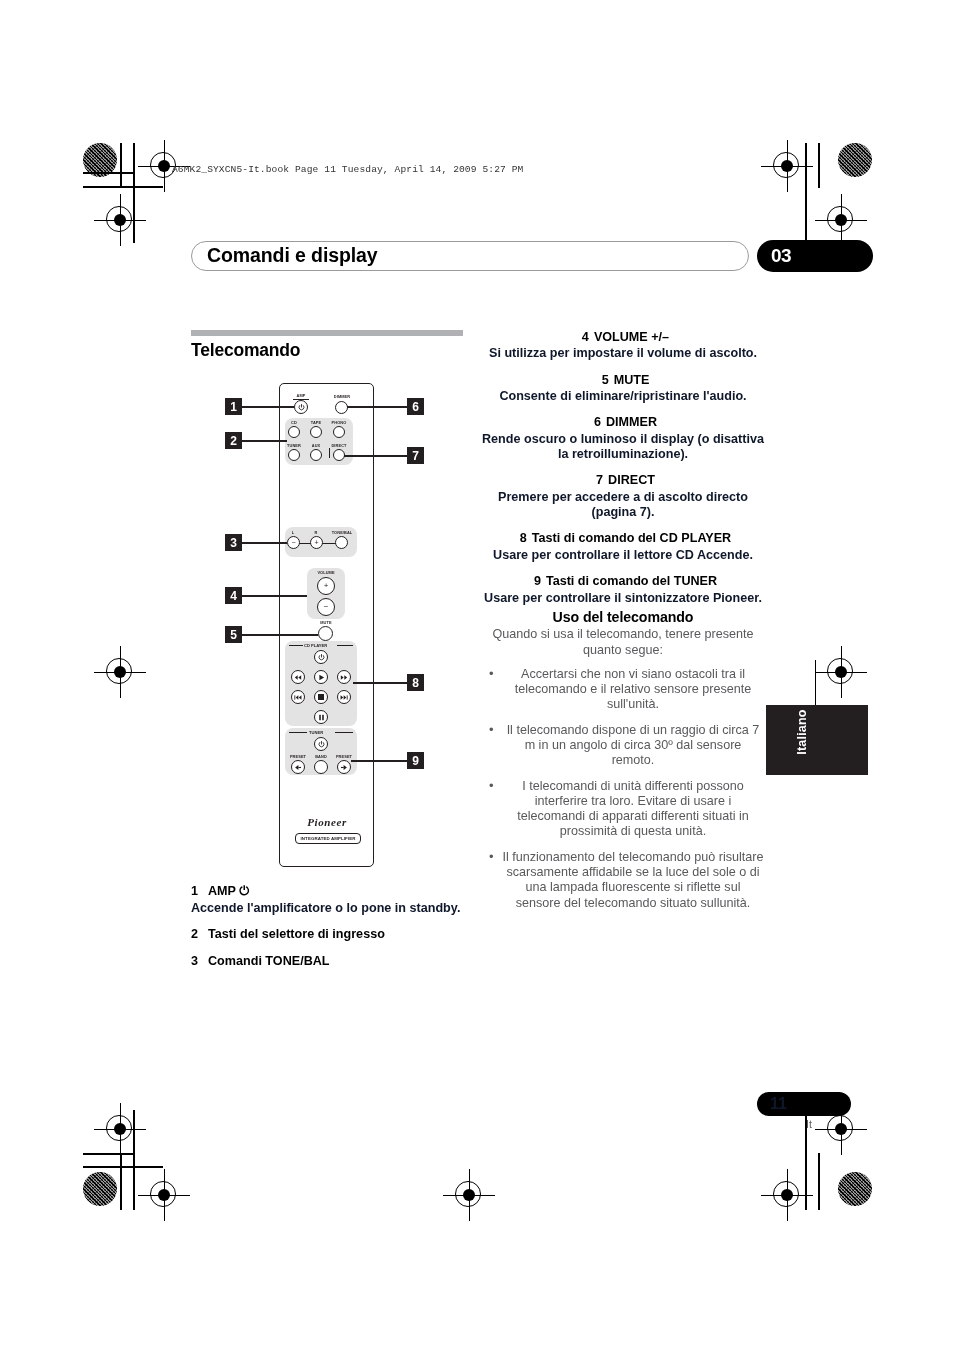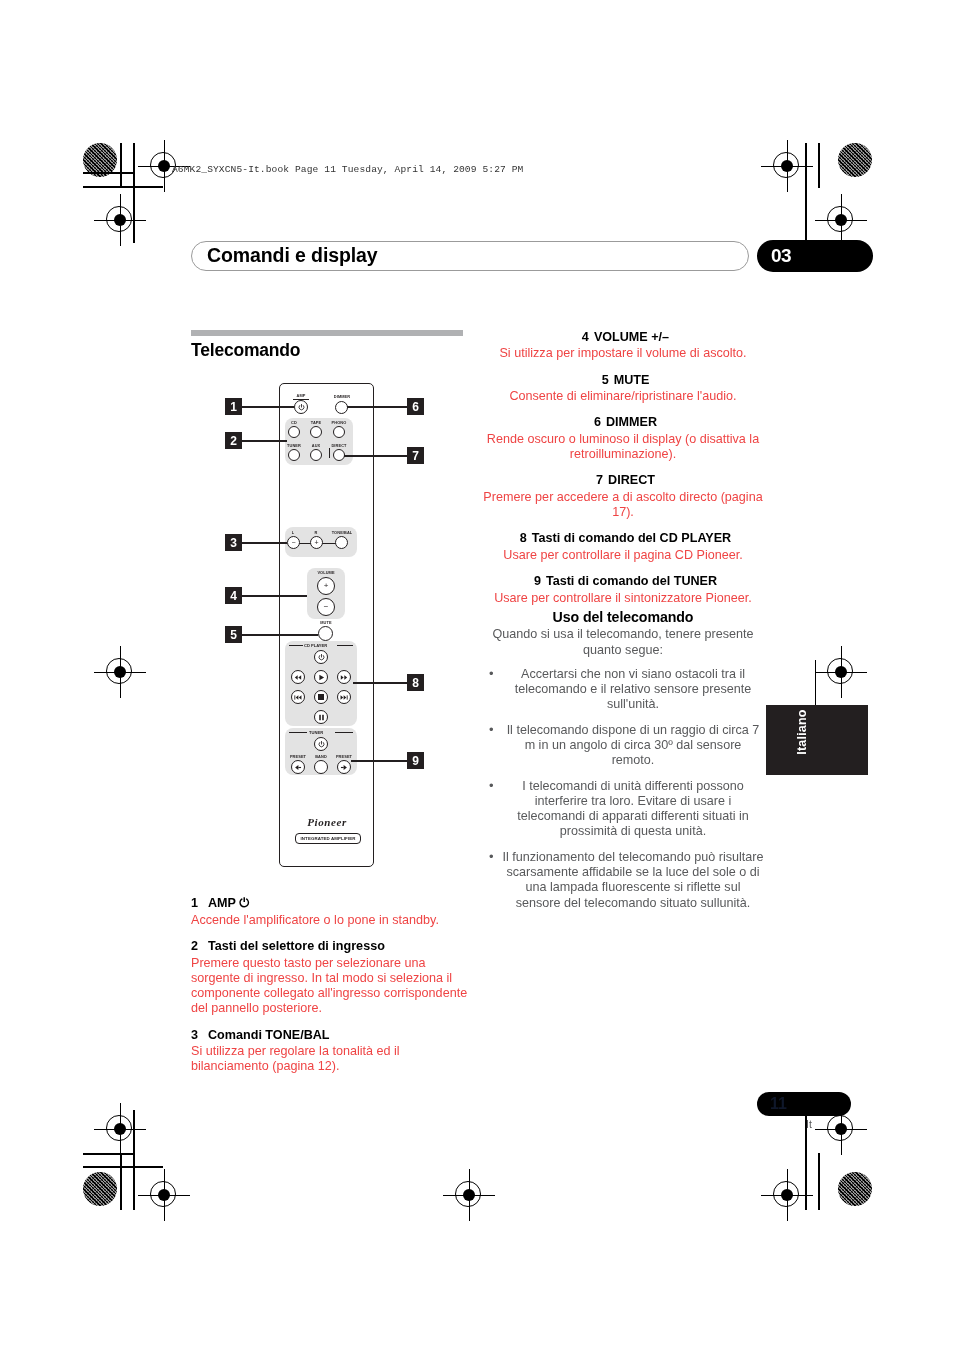"Telecomando" .sec-h1 { margin: 0 0 26px 0 -> 0 0 14px 0 }
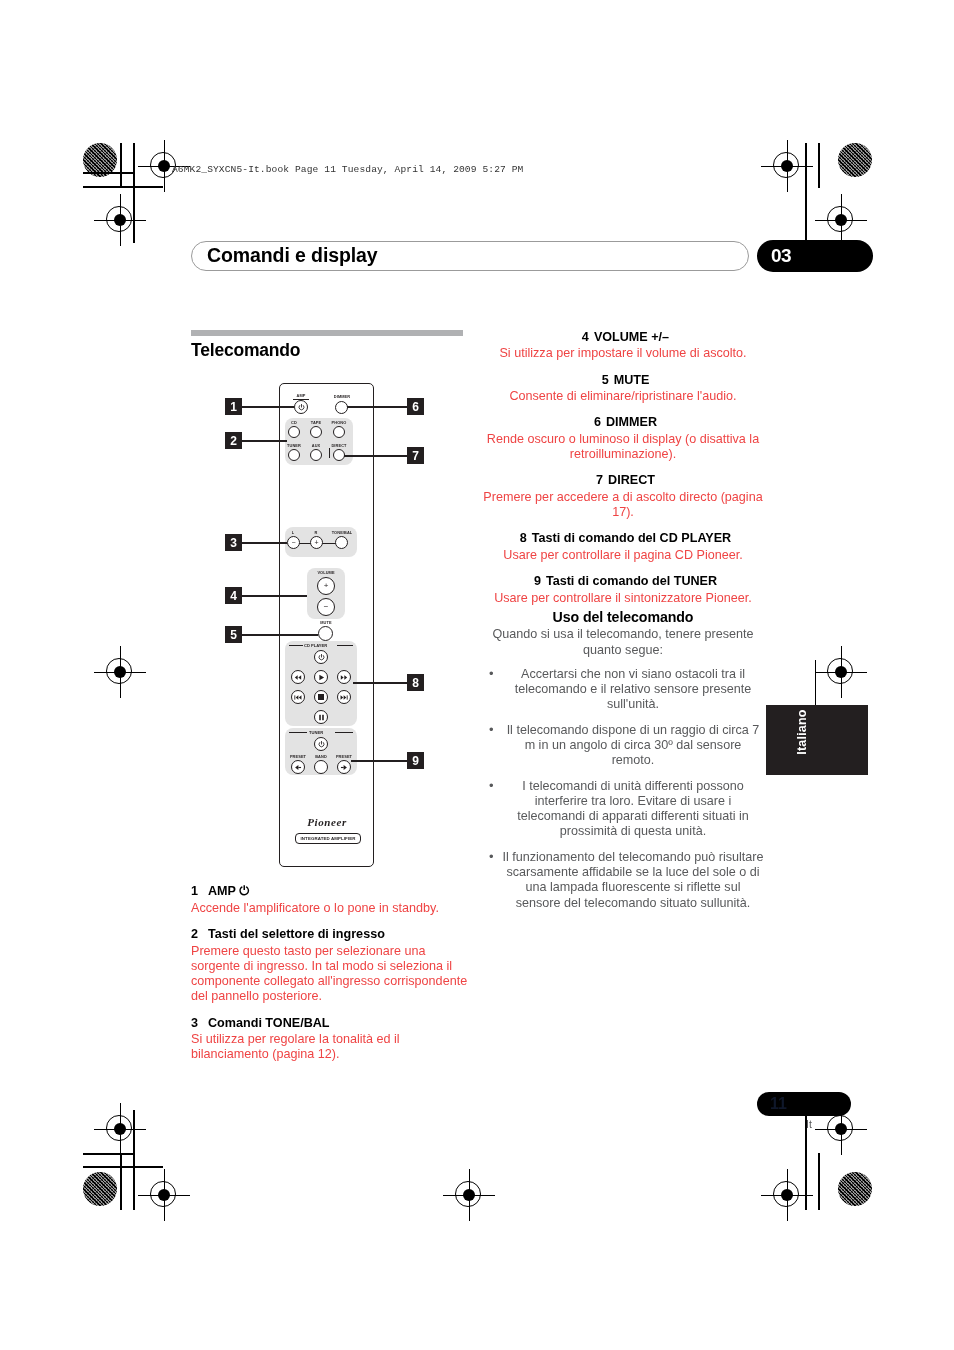"Si utilizza per impostare il" .item-body { color: #ef4444 -> #0f172a; font-weight: none -> bold }
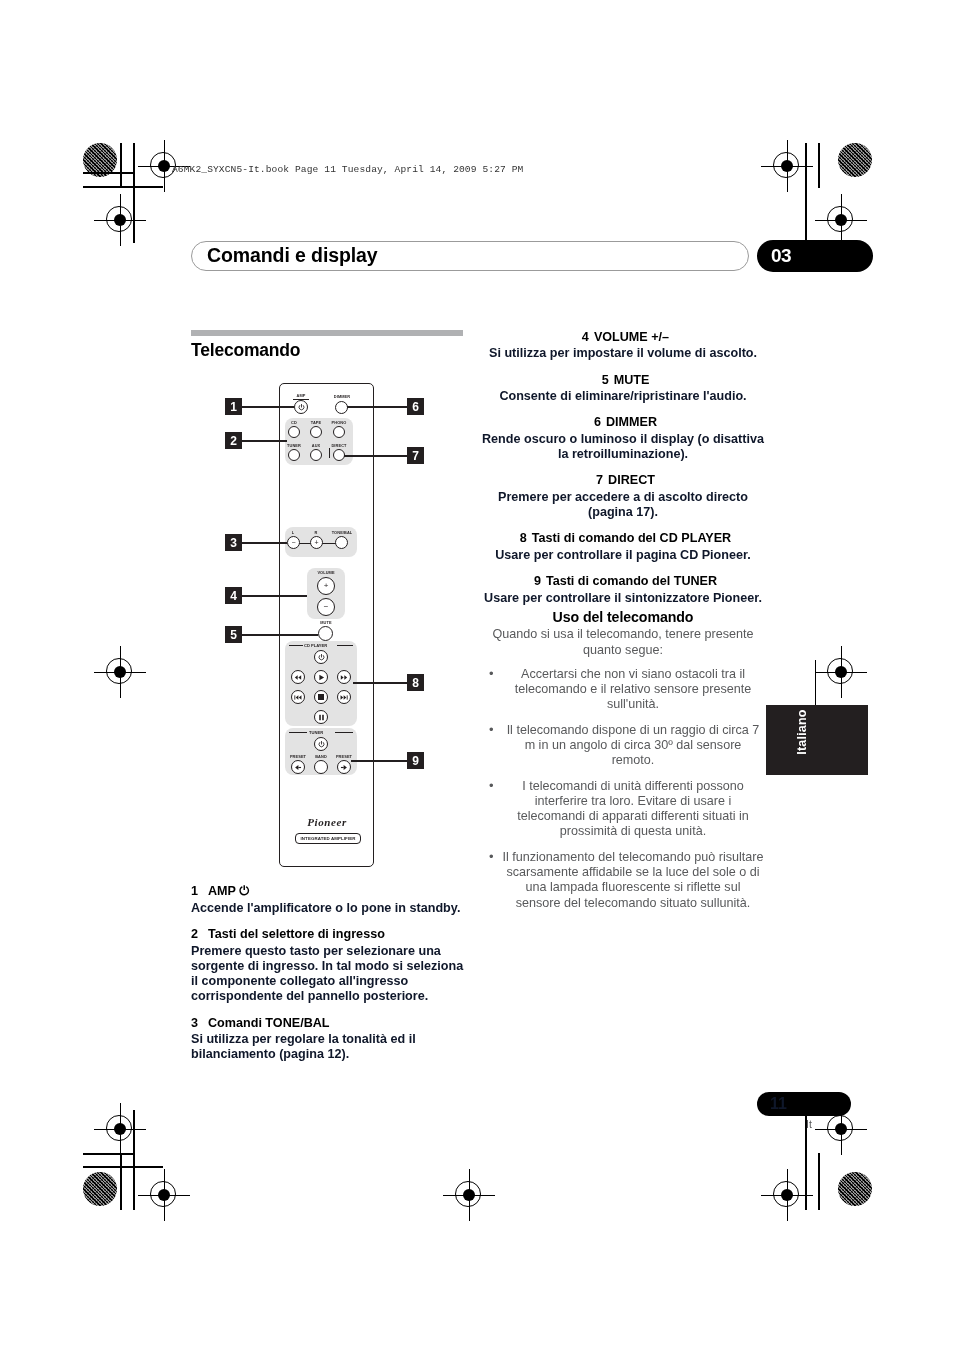"Premere per accedere a di" div.item-body { text: 17 -> 7 }
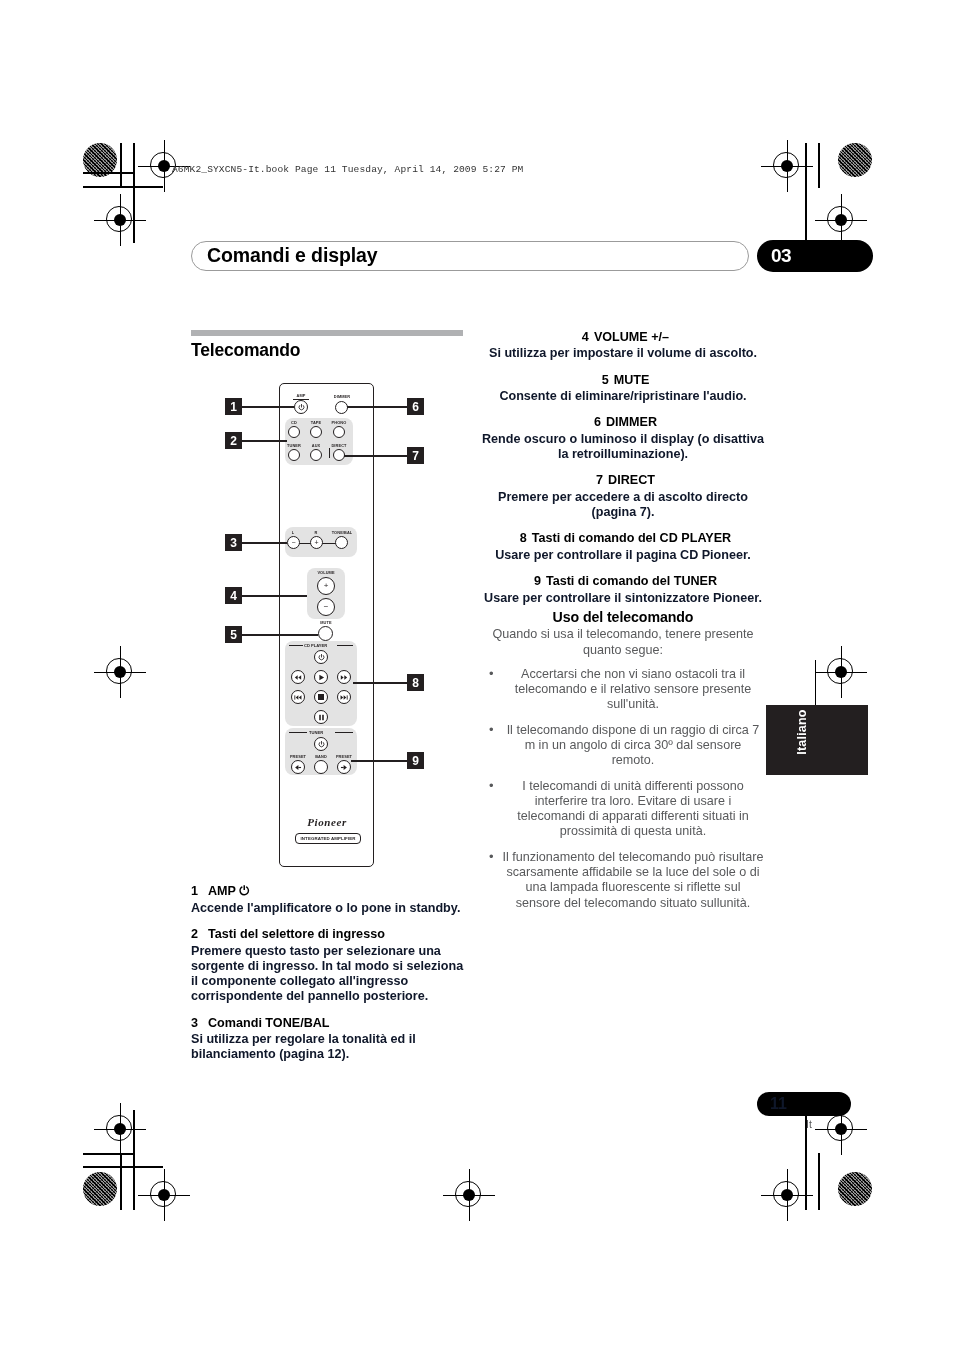"Usare per controllare il pagina" div.item-body { text: pagina CD Pioneer -> lettore CD Accende }
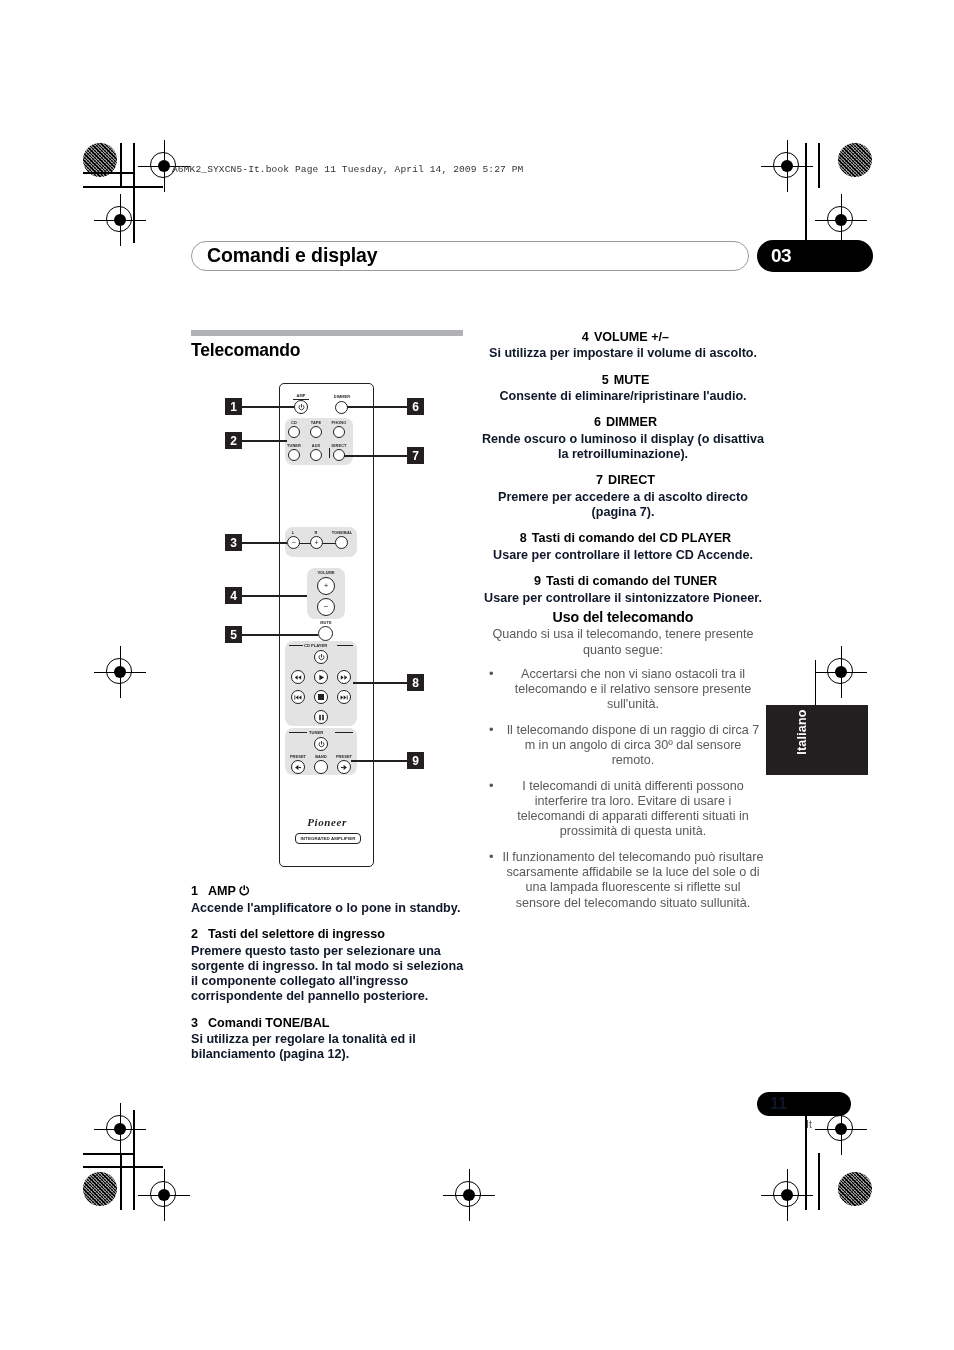"Premere questo tasto per selezionare" div.item-body { html: <div>Premere questo tasto per selezionare una sorgente di ingresso. In tal modo si seleziona il componente collegato all'ingresso corrispondente del pannello posteriore.</div> -> none }
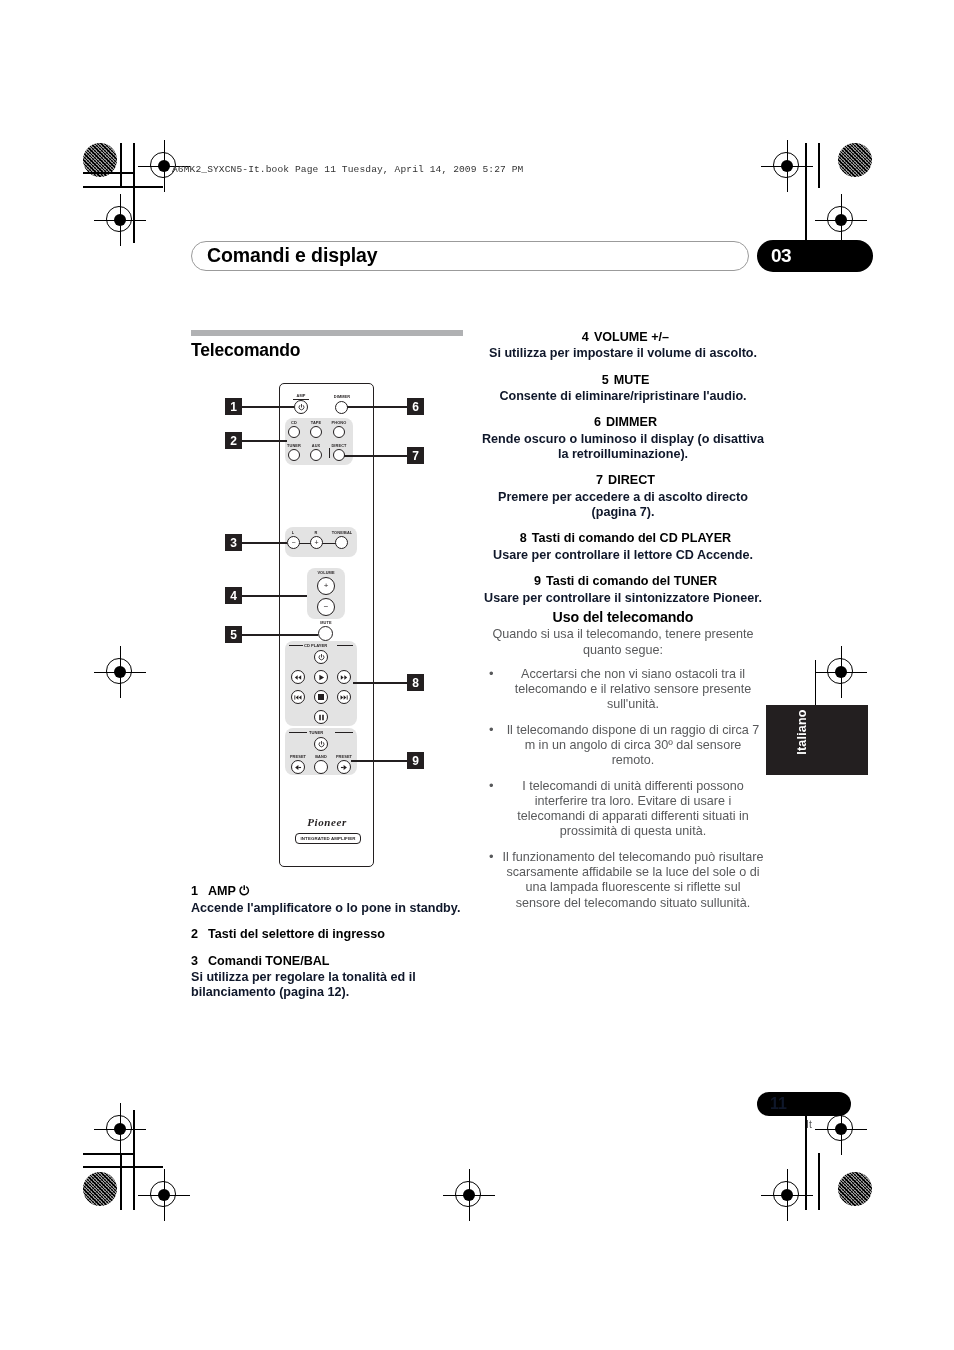"Si utilizza per regolare la" div.item-body { html: <div>Si utilizza per regolare la tonalità ed il bilanciamento (pagina 12).</div> -> none }
